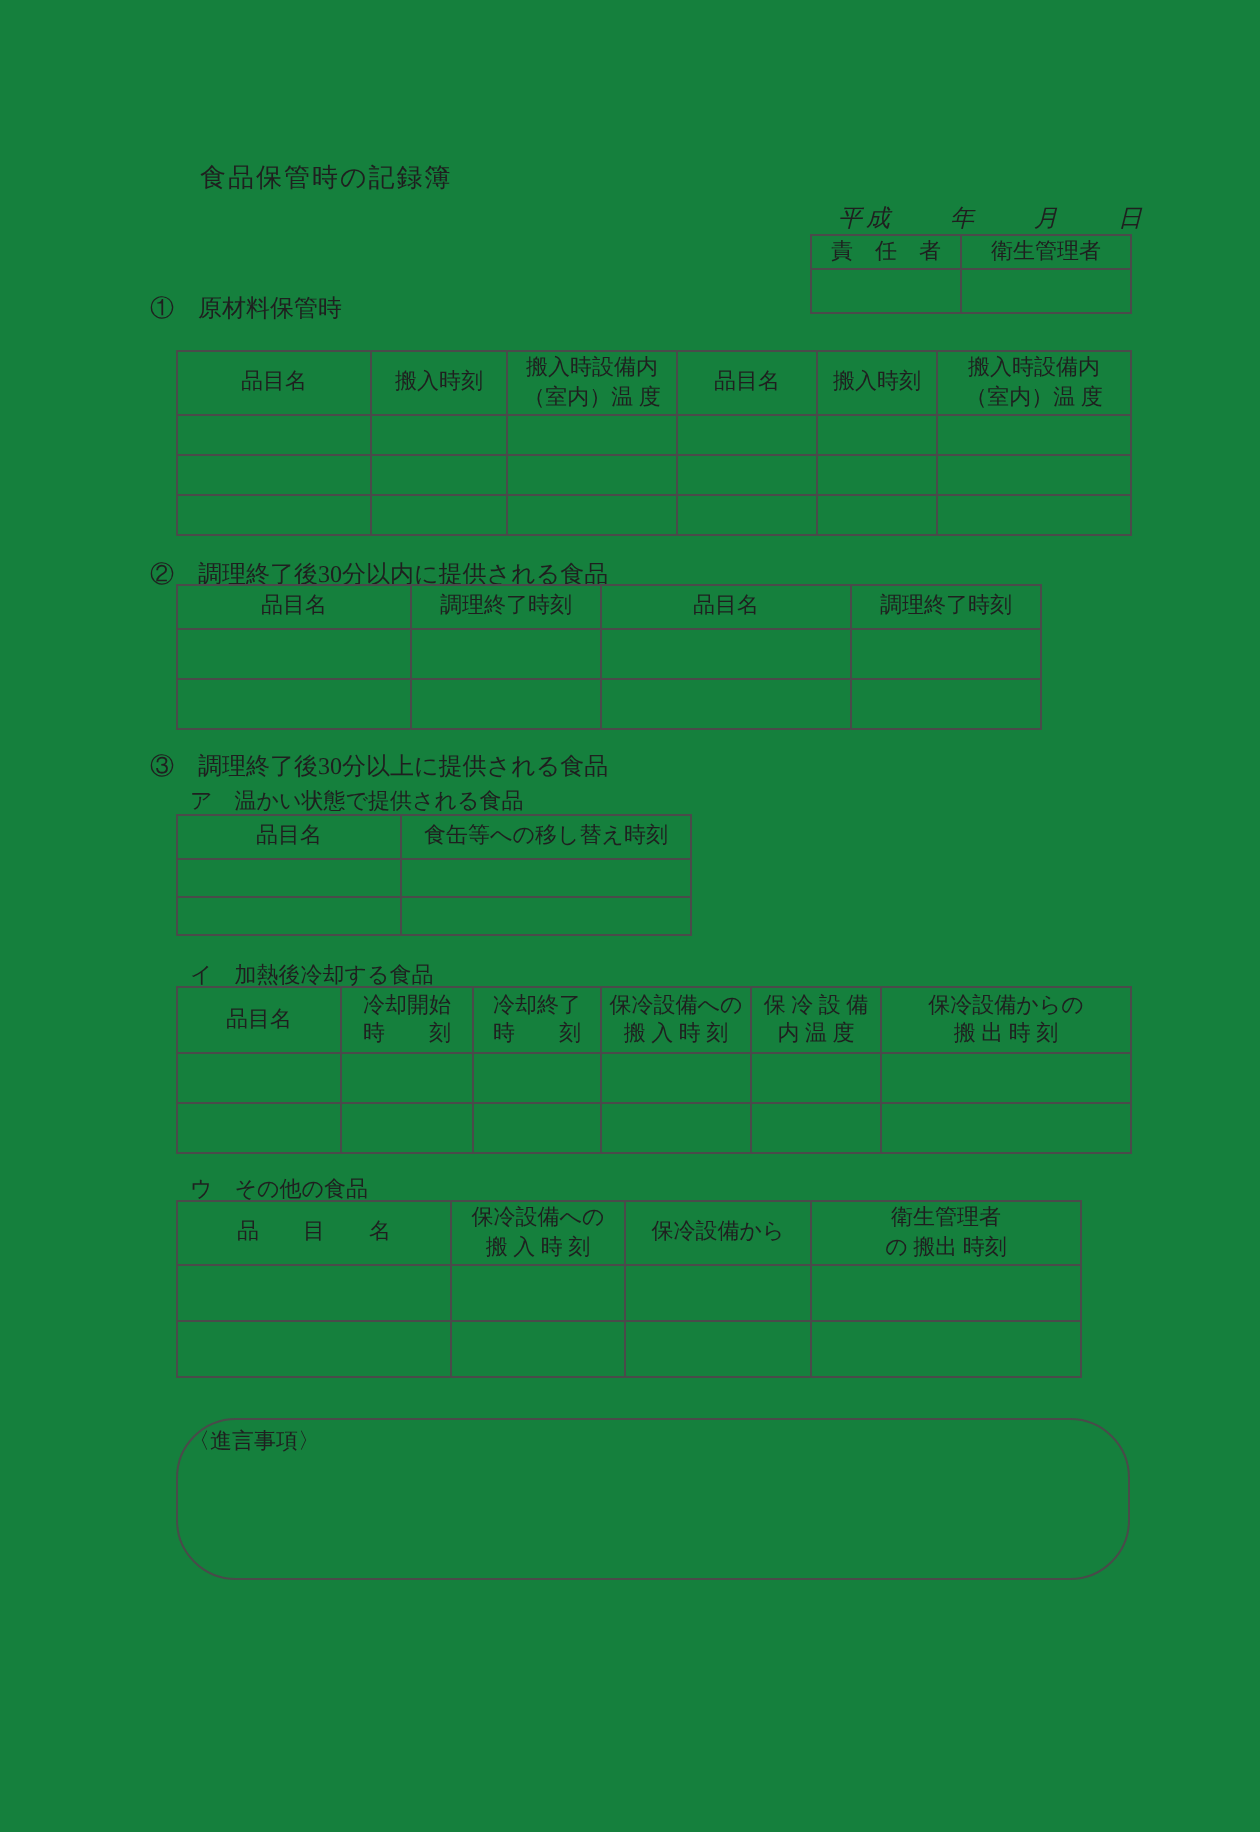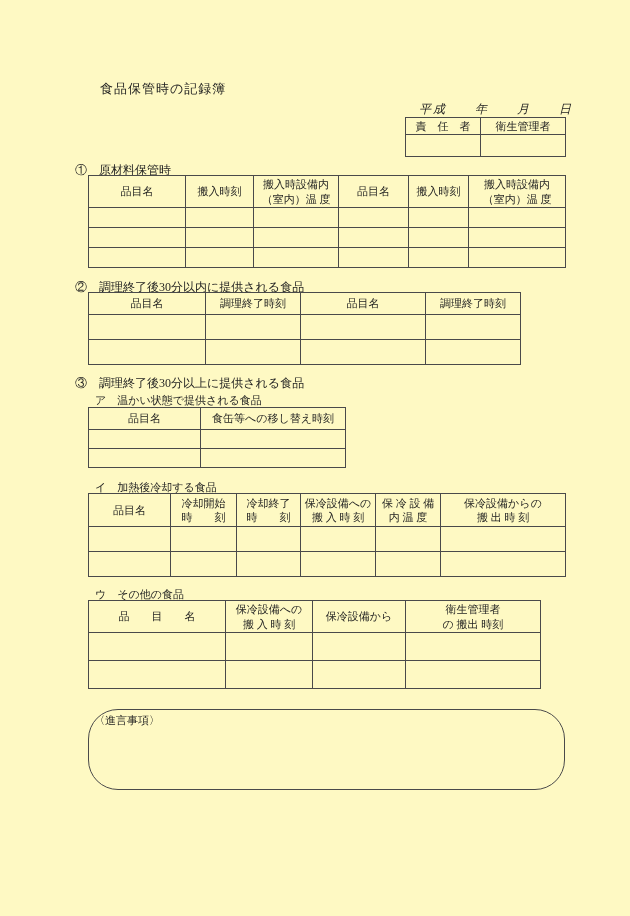"食品保管時の記録簿" .page { background: #fef9c3 -> #15803d }
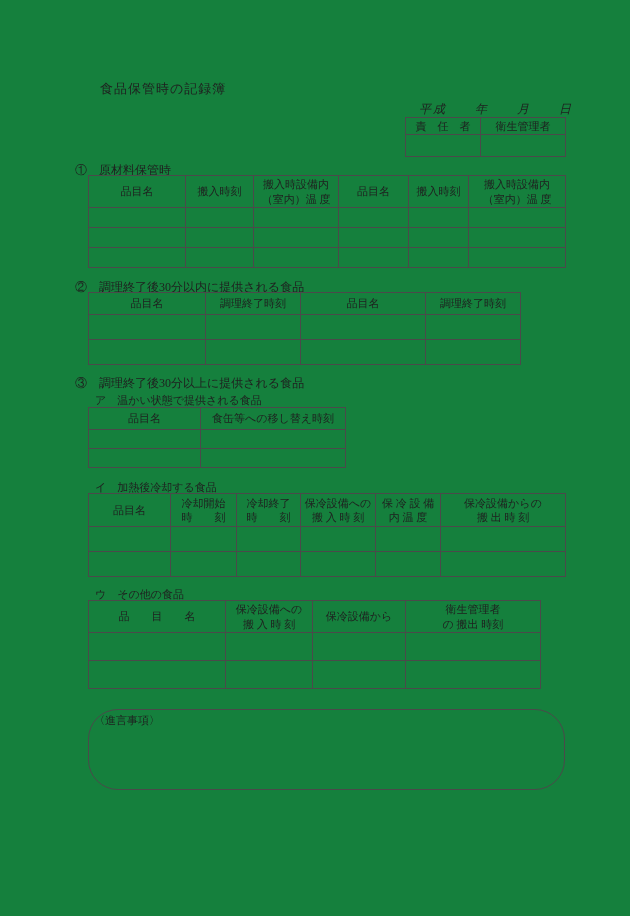"① 原材料保管時" div.abs { top: 162px -> 146px }
